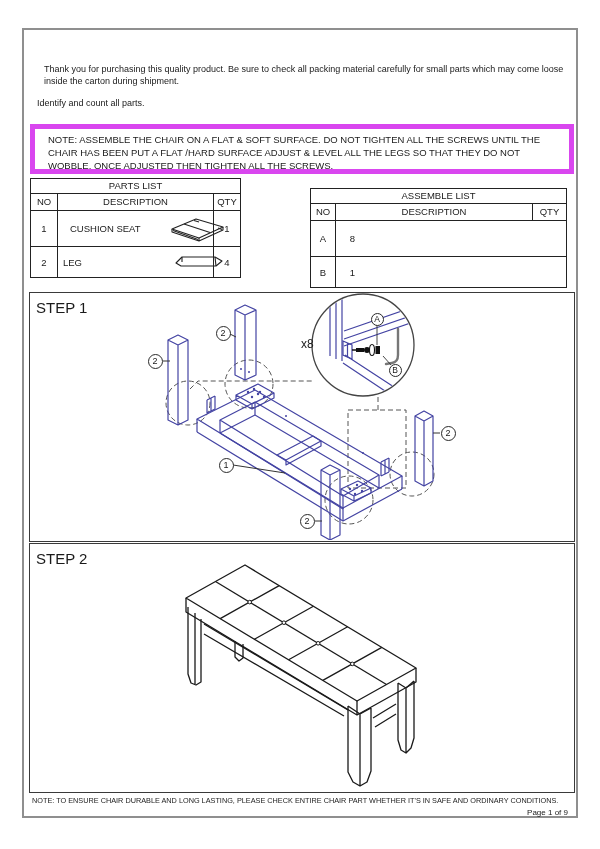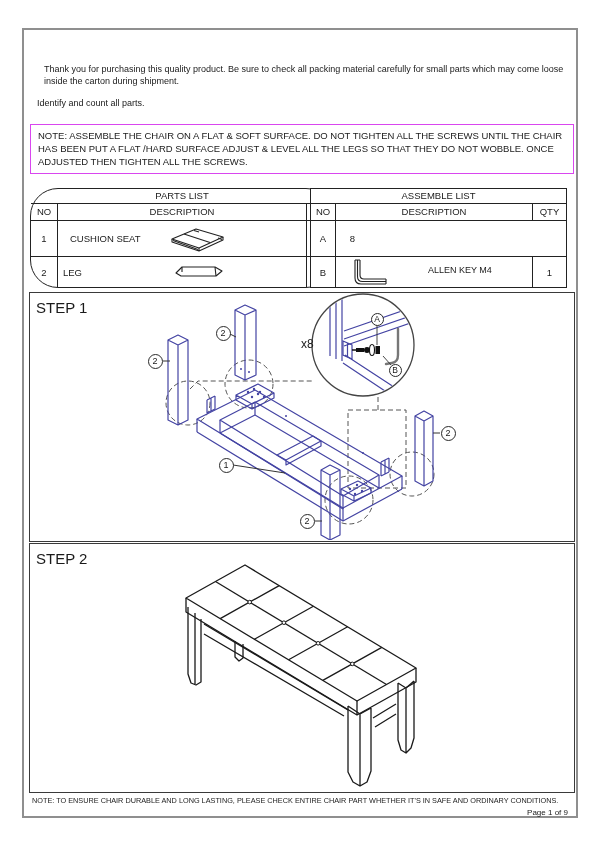"NOTE: ASSEMBLE THE CHAIR ON" .notebox { border: 1px solid #d946ef -> 5px solid #d946ef; padding: 4px 7px -> 4px 13px }
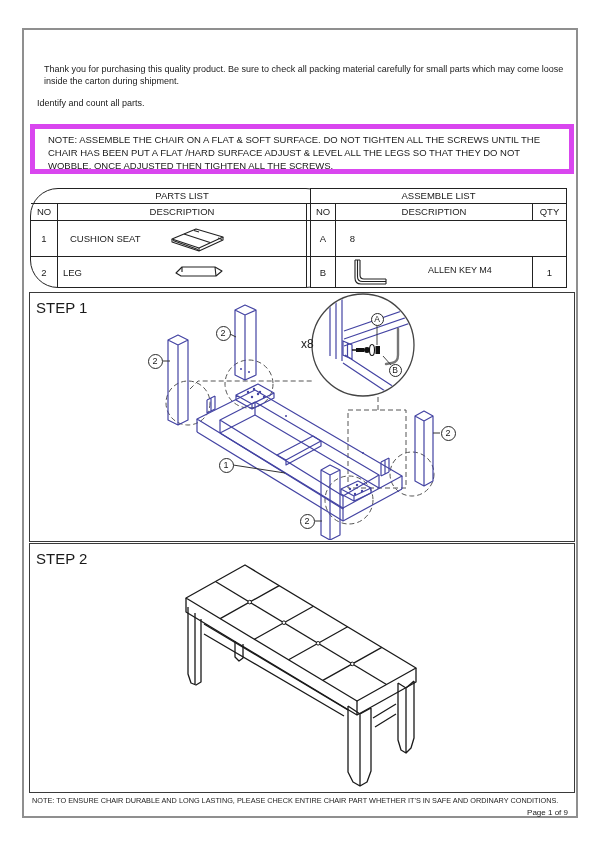"PARTS LIST" div.tbl { border-radius: 28px -> none; top: 158px -> 148px; width: 304px -> 211px }
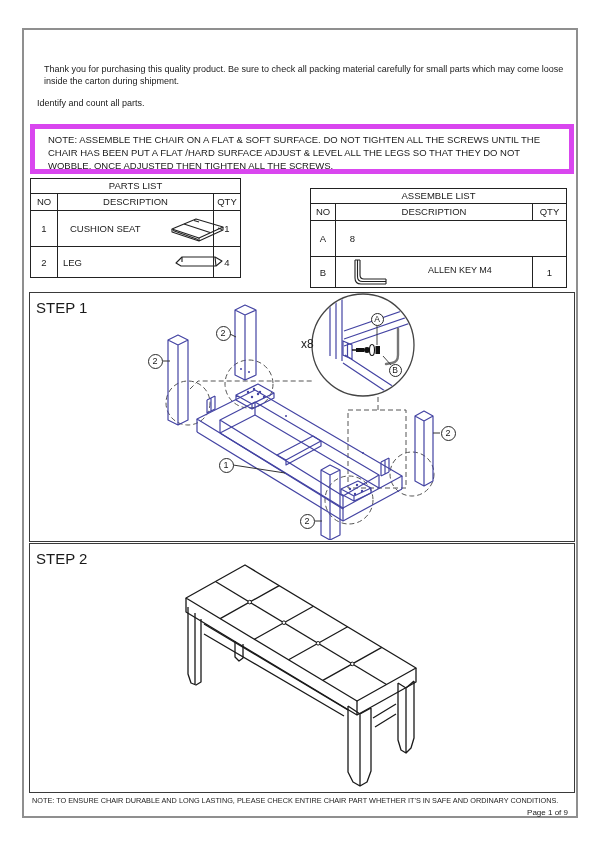"ALLEN KEY M4" div.bl { html: <div> <span> <svg> <g> <path></path> <path></path> <path></path> <path></path> </g> </svg> </span> <div>ALLEN KEY M4</div> </div> -> none }
